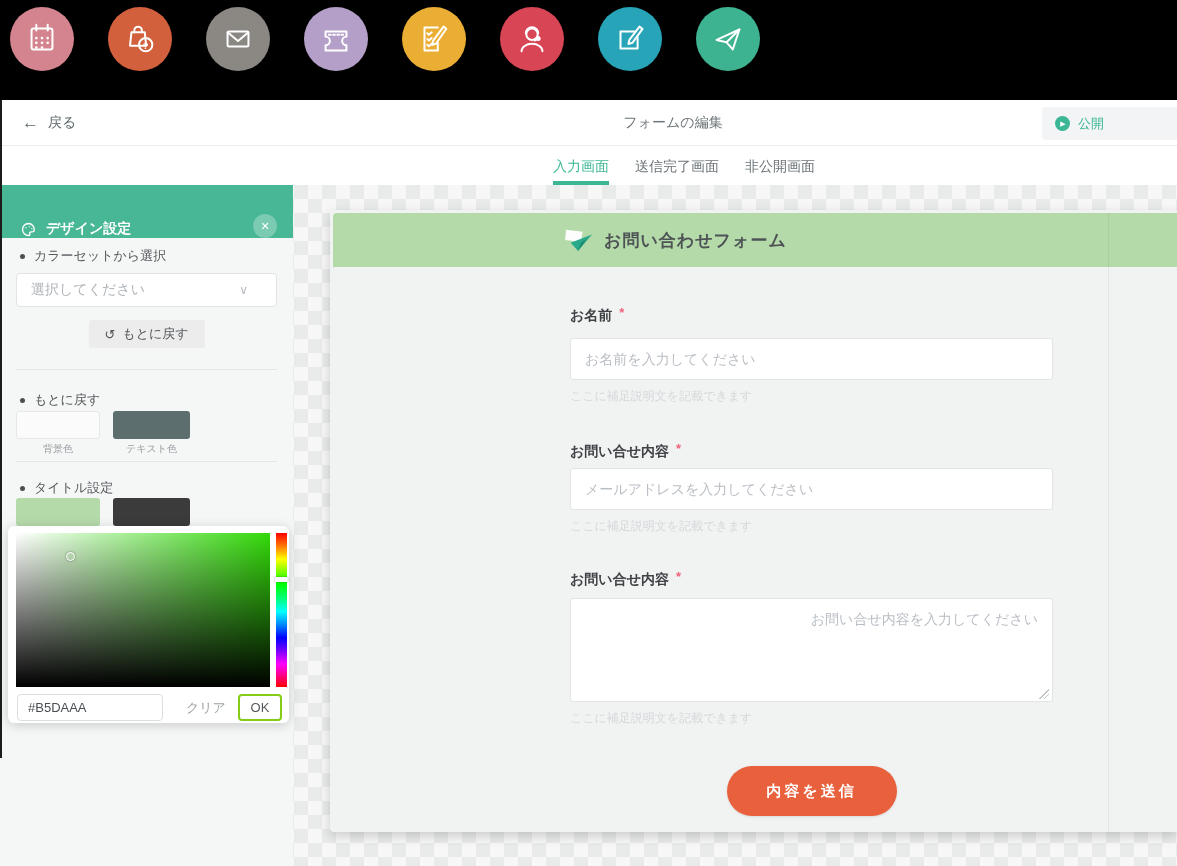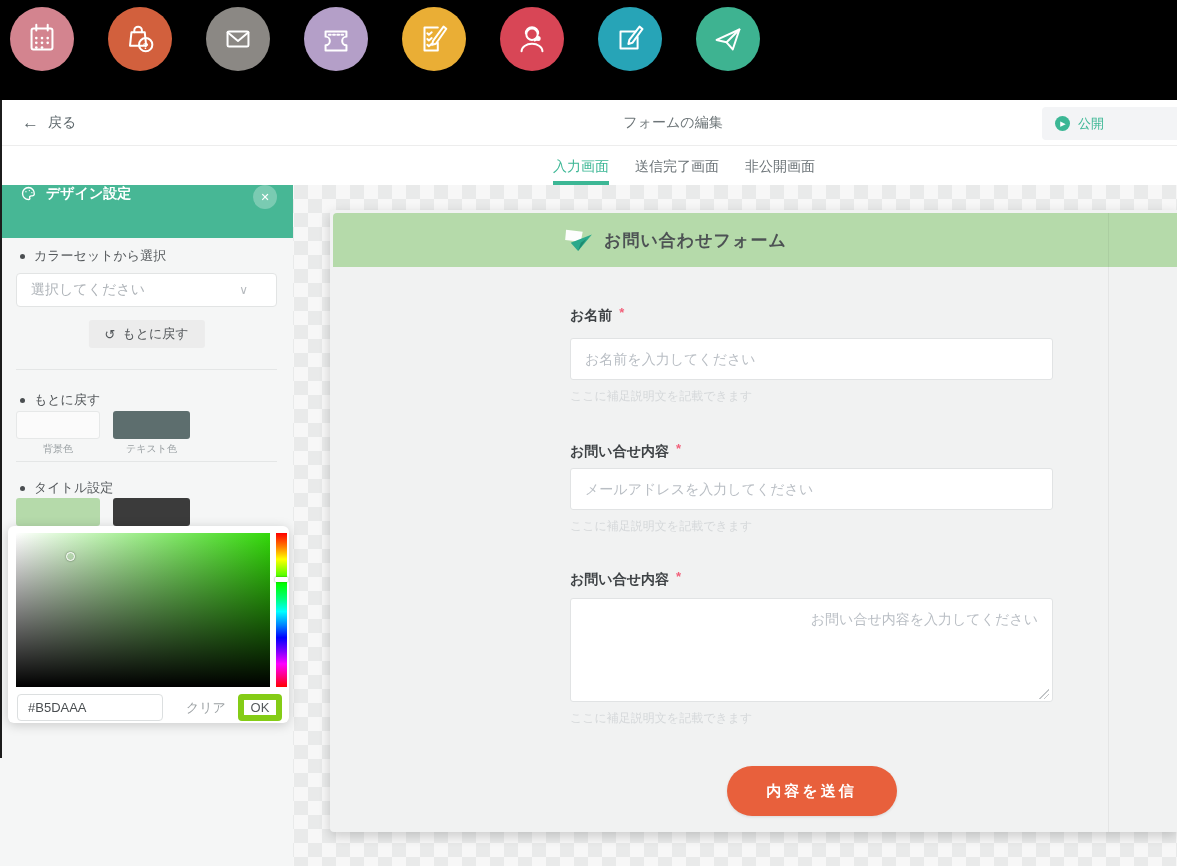"デザイン設定" .panel-header { align-items: flex-start -> flex-end }
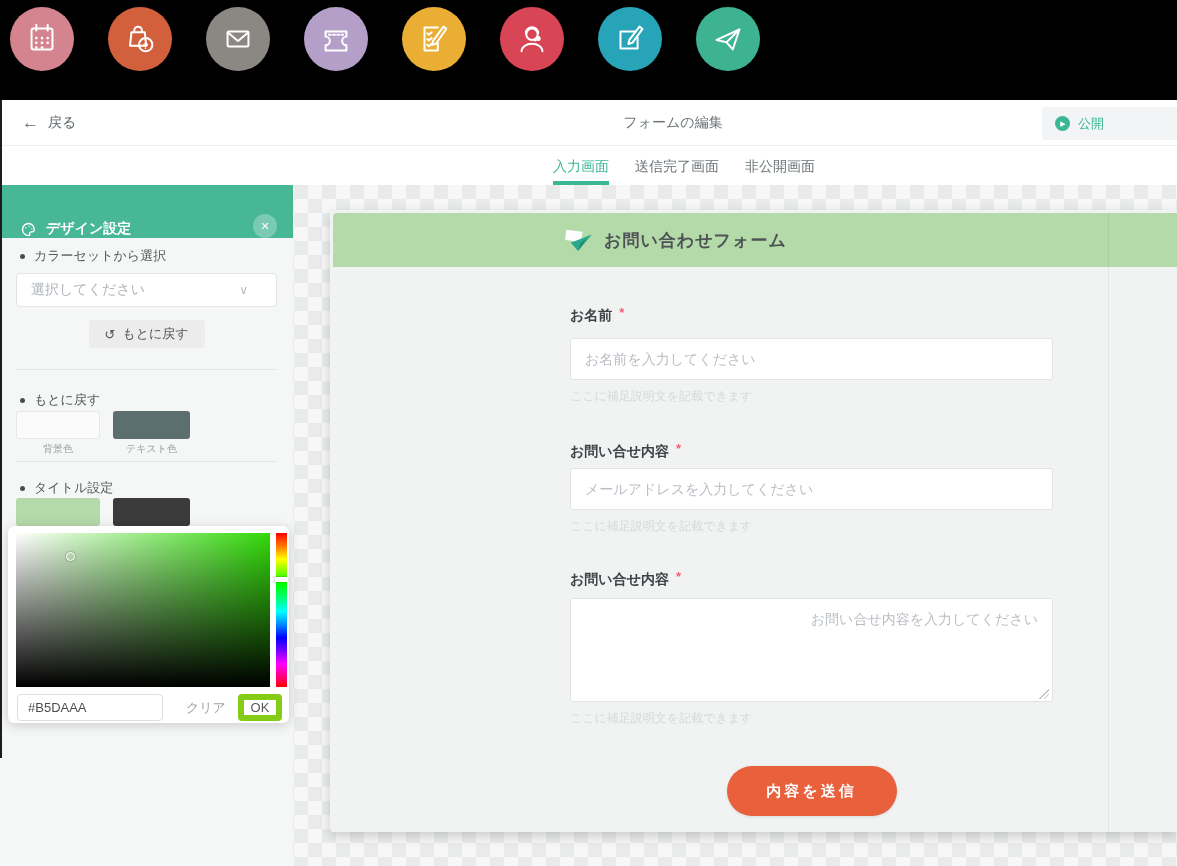"OK" .ok-btn { border: 6px solid #84cc16 -> 2px solid #84cc16 }
